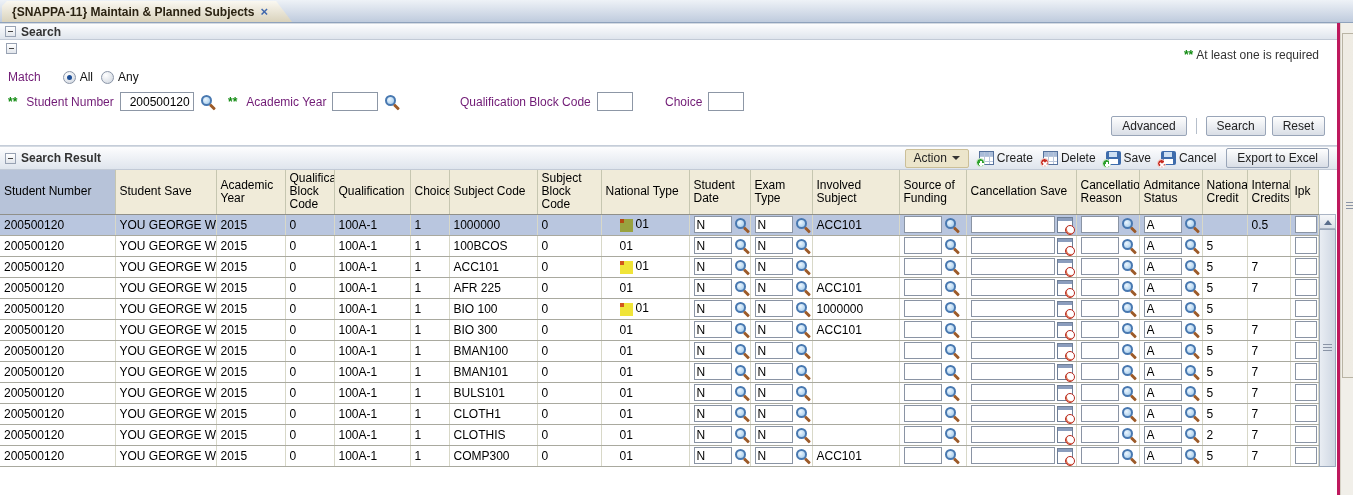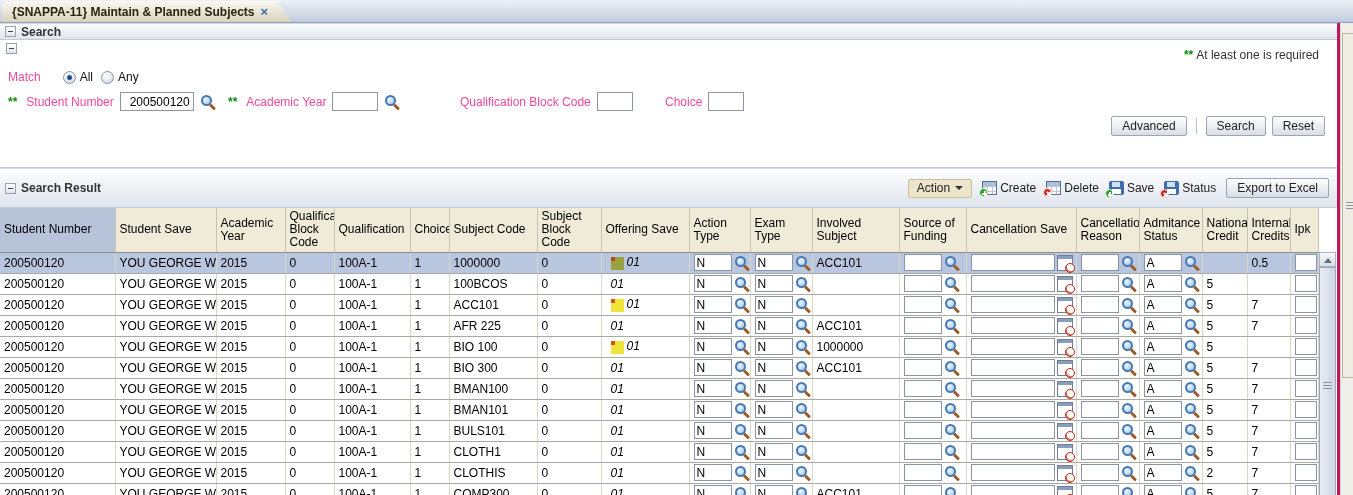"** At least one is" .search-body { height: 128px -> 106px }
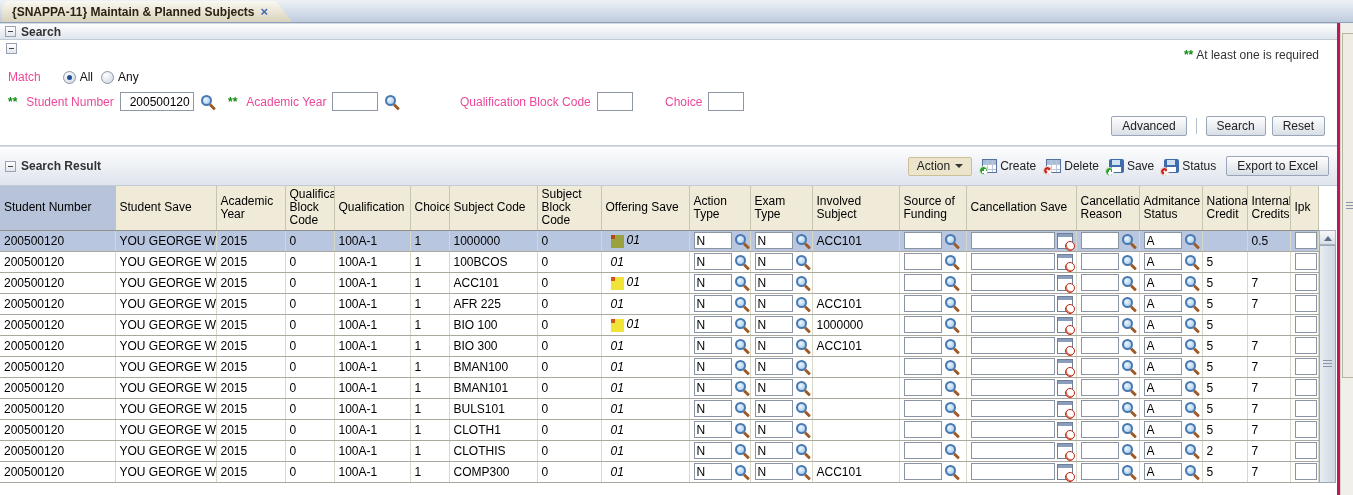"Match" .field-label { color: #ec4899 -> #701a75 }
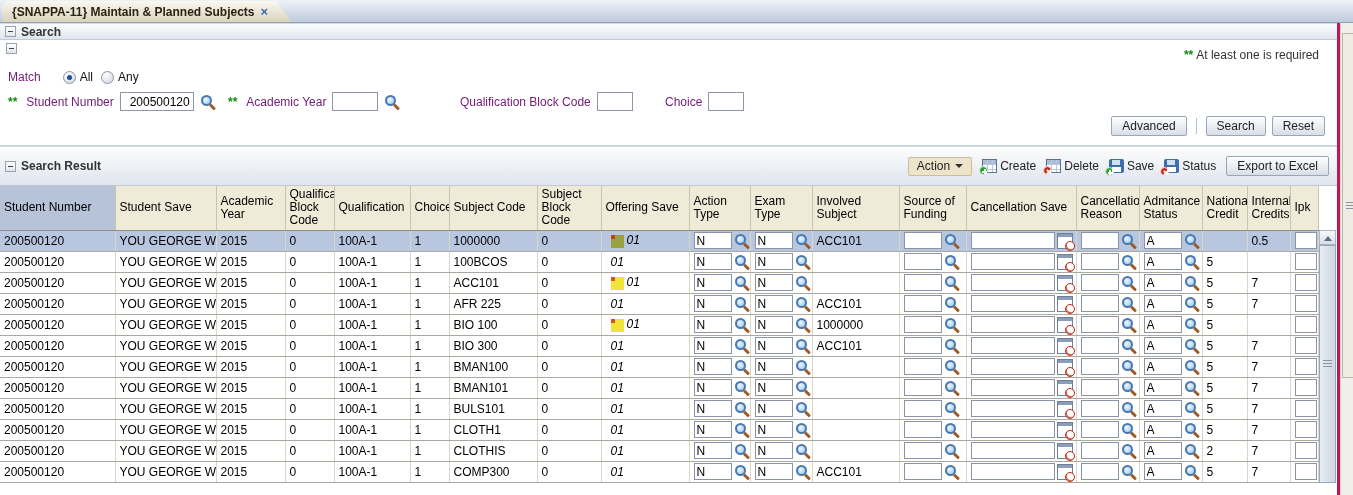"Search Result" .results-header { height: 40px -> 24px }
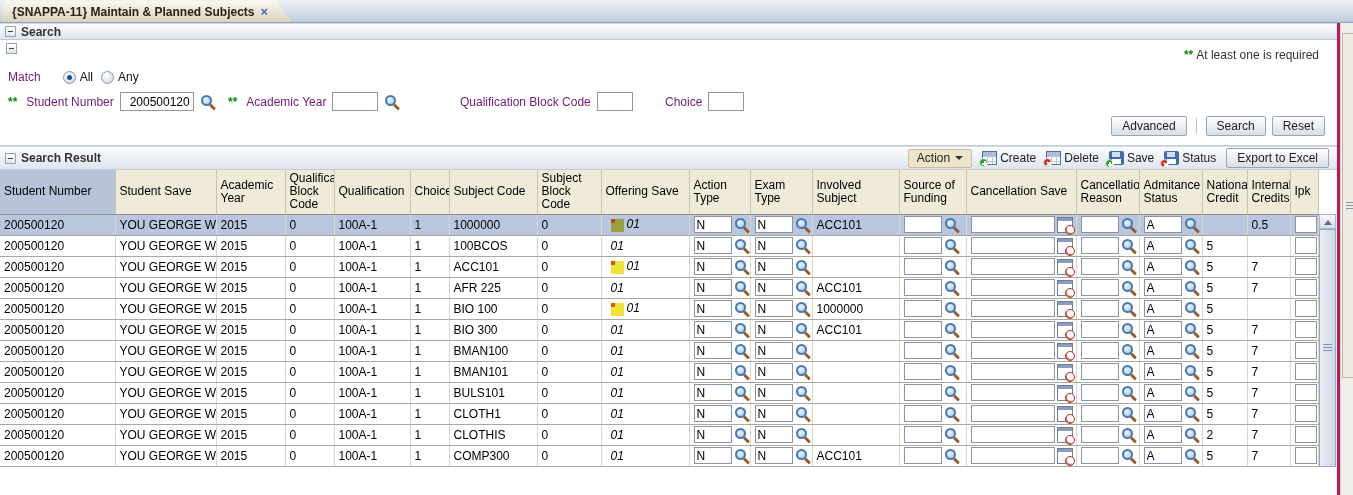"Status" span { text: Status -> Cancel }
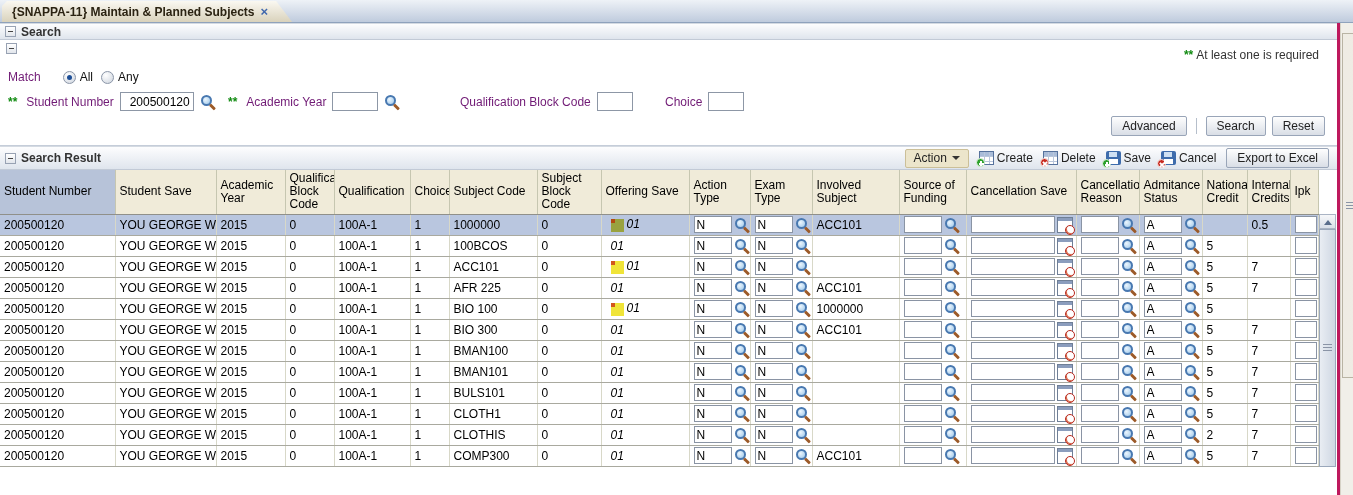"Offering Save" th { text: Offering Save -> National Type }
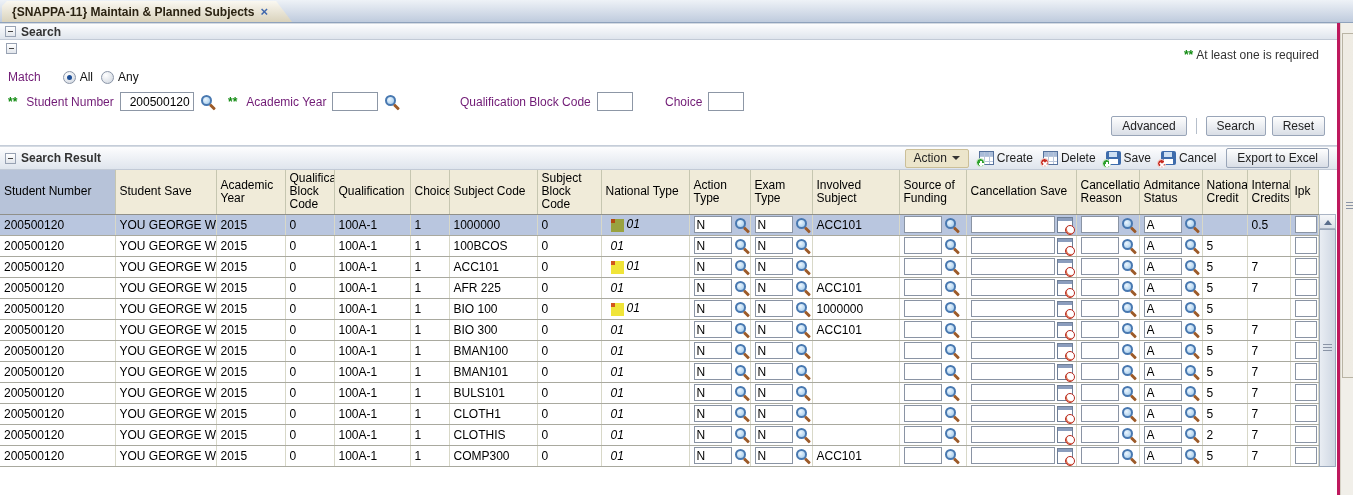"Action Type" th { text: Action Type -> Student Date }
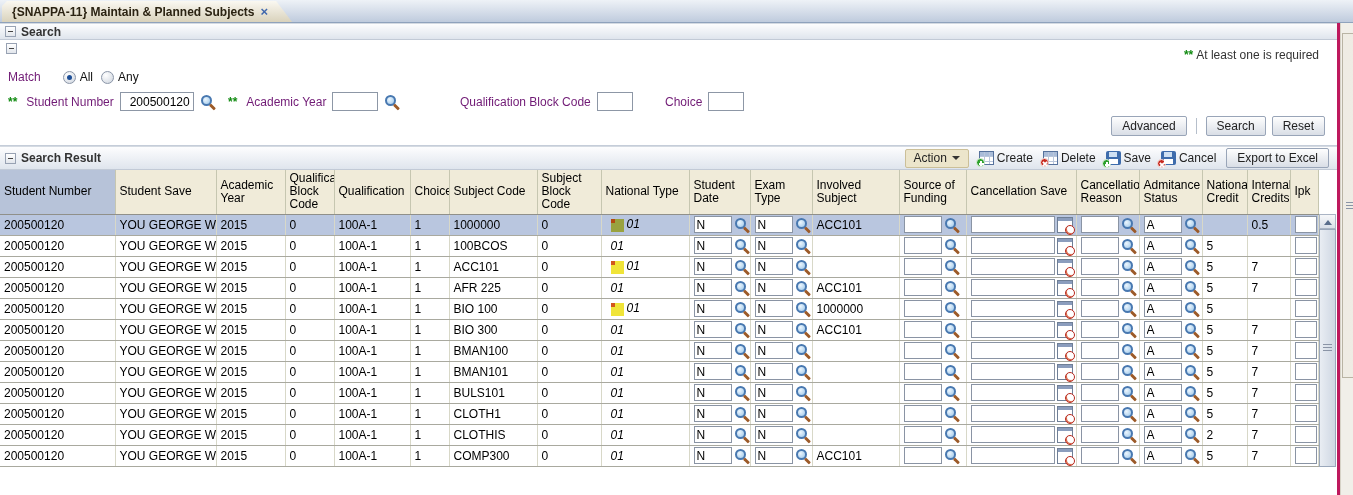"01" td.offering-cell { font-style: italic -> none; padding-left: 9px -> 18px }
